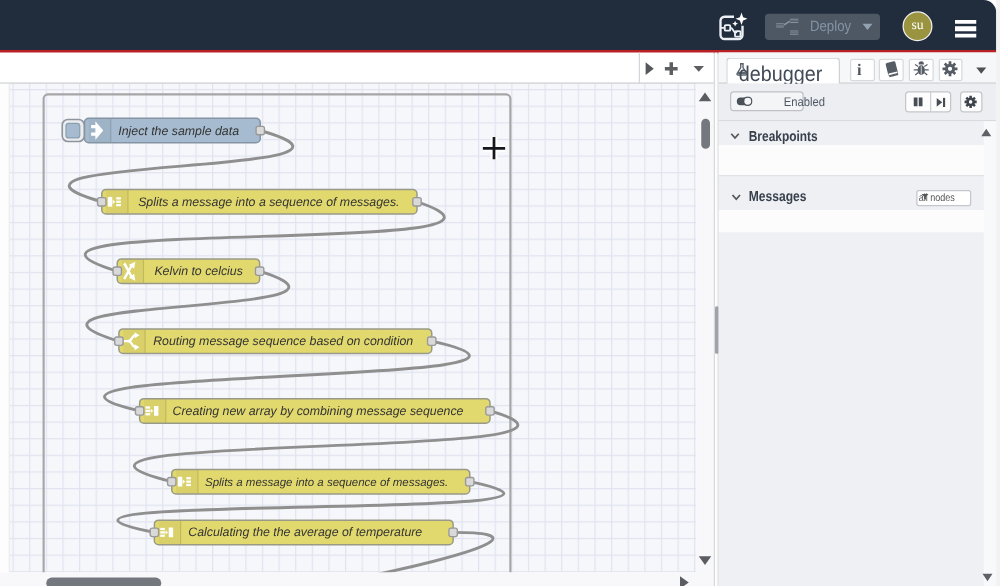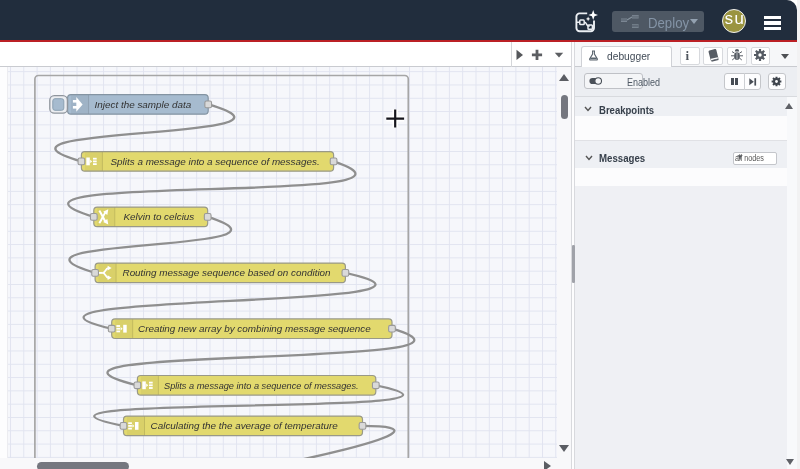"Deploy" div.abs { font-size: 15px -> 12px }
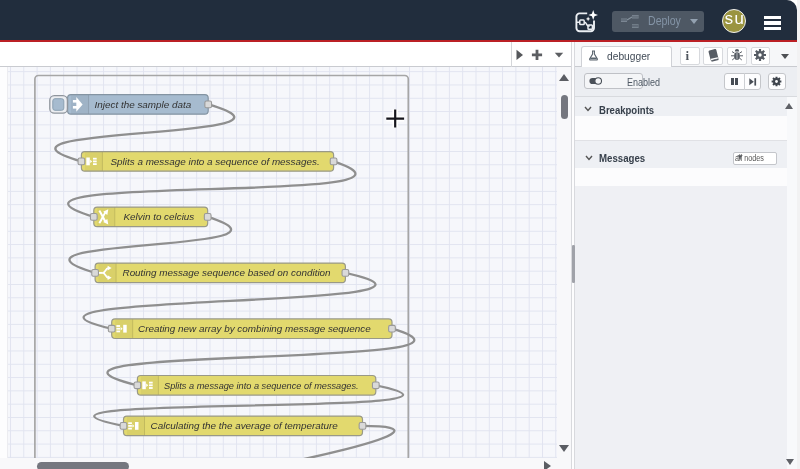"su" div.abs { font-family: Liberation Mono, monospace -> Liberation Serif, serif; font-size: 17px -> 11px }
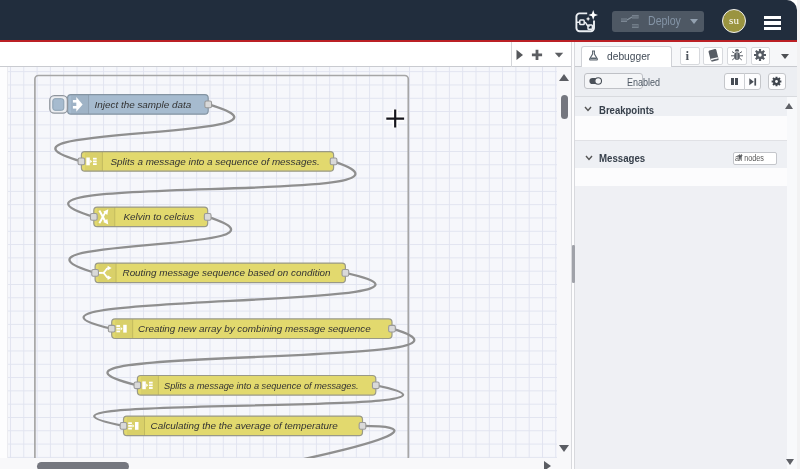"debugger" div.abs { font-size: 11px -> 17px; left: 607px -> 591px }
